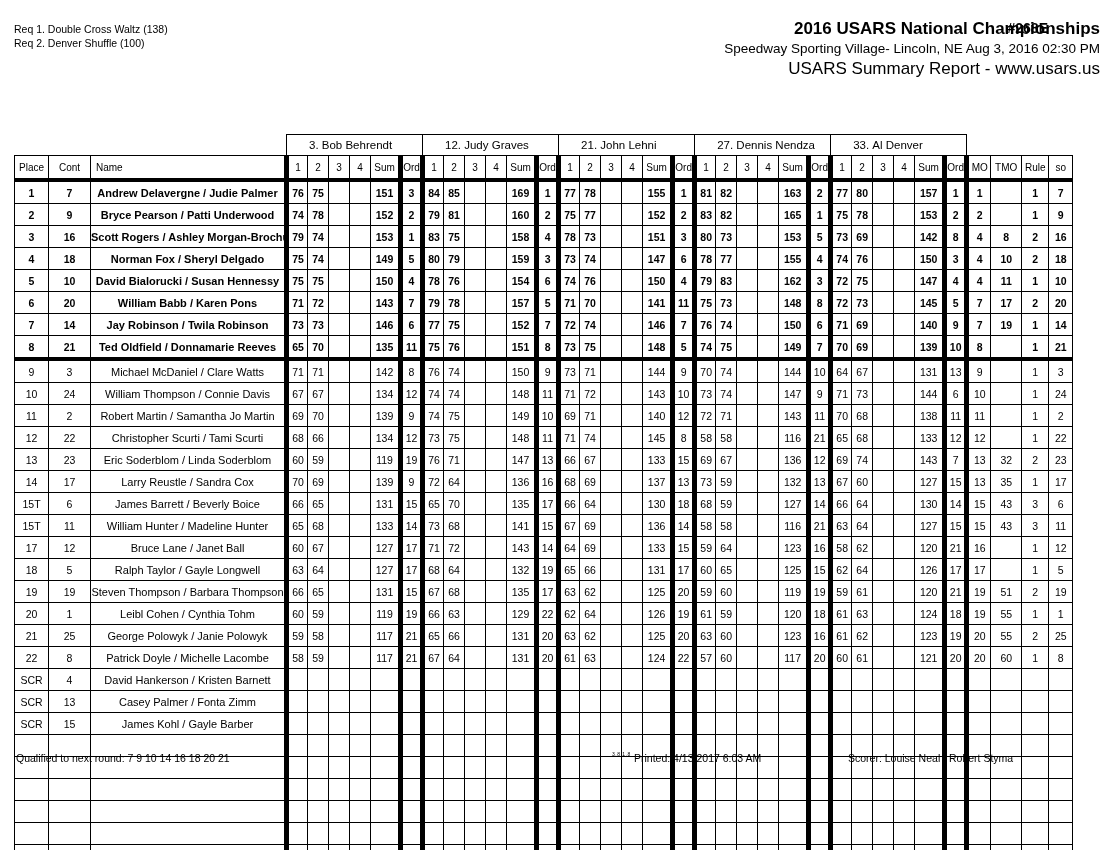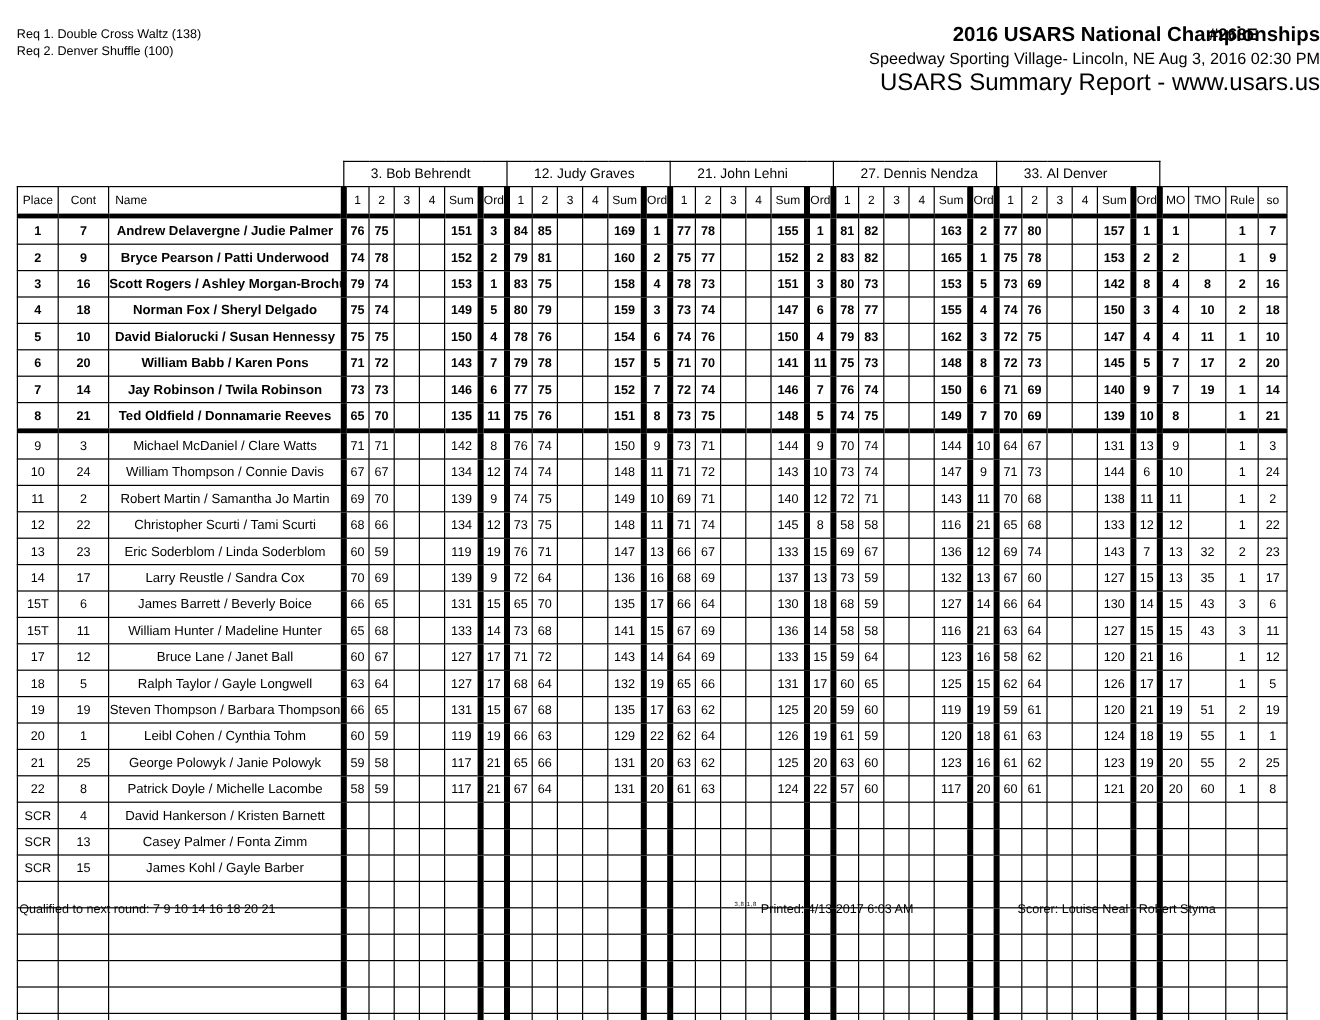"USARS Summary Report - www.usars.us" #header .h-report { font-size: 20px -> 17px }
